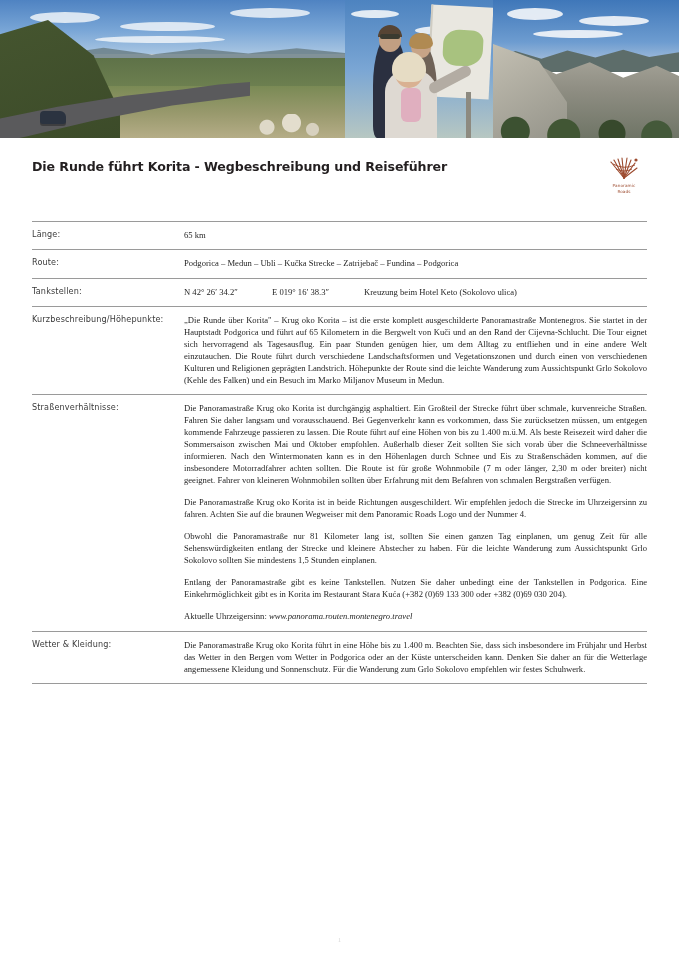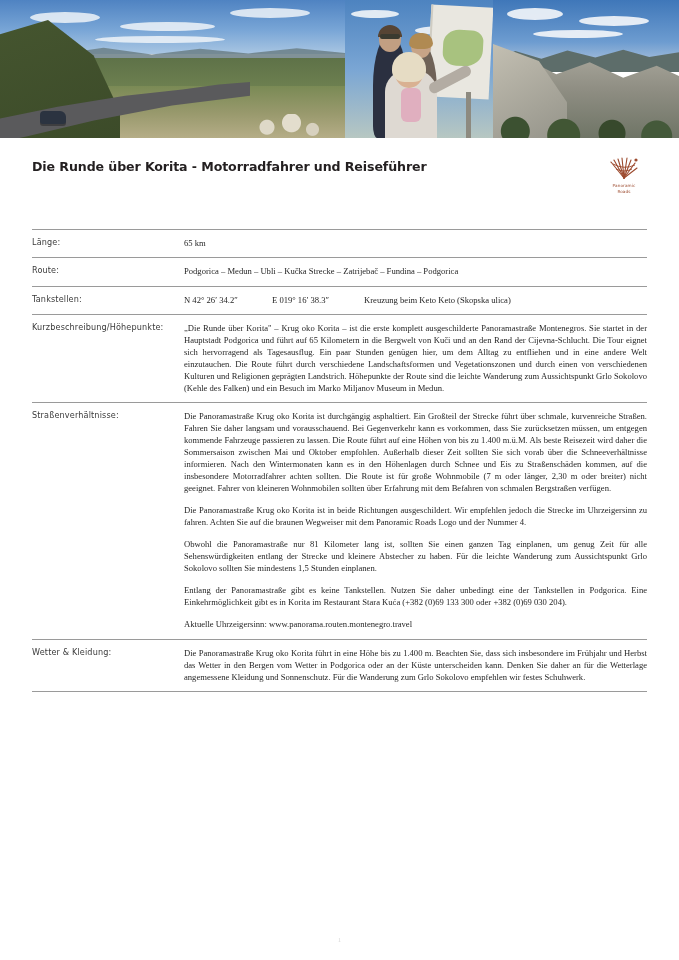"Die Runde über Korita -" div.doc-title { text: über Korita - Motorradfahrer -> führt Korita - Wegbeschreibung }
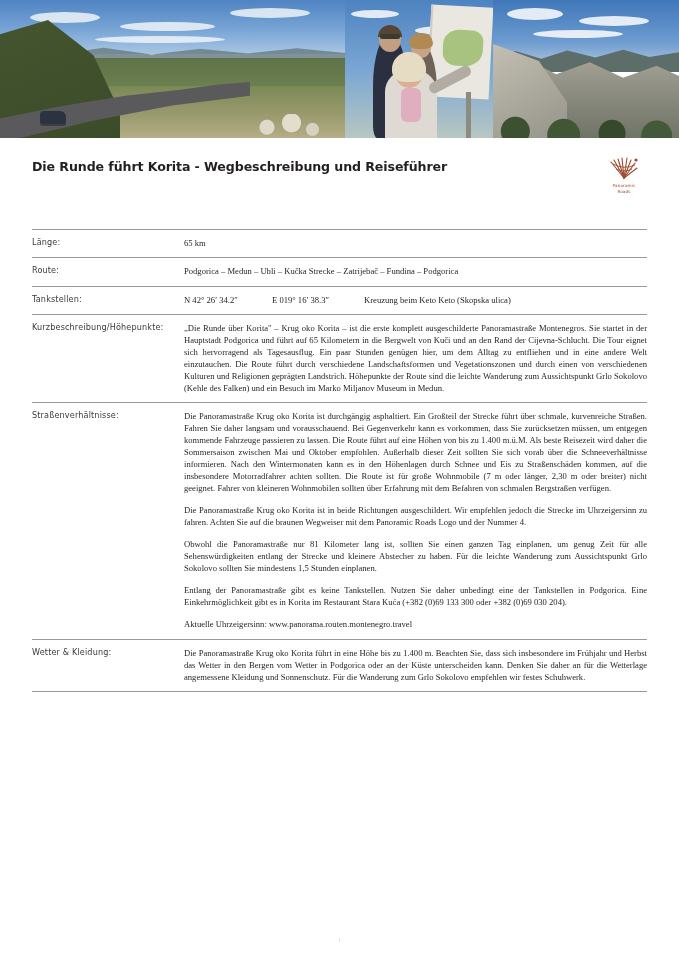"Länge:" table.spec { margin-top: 35px -> 27px }
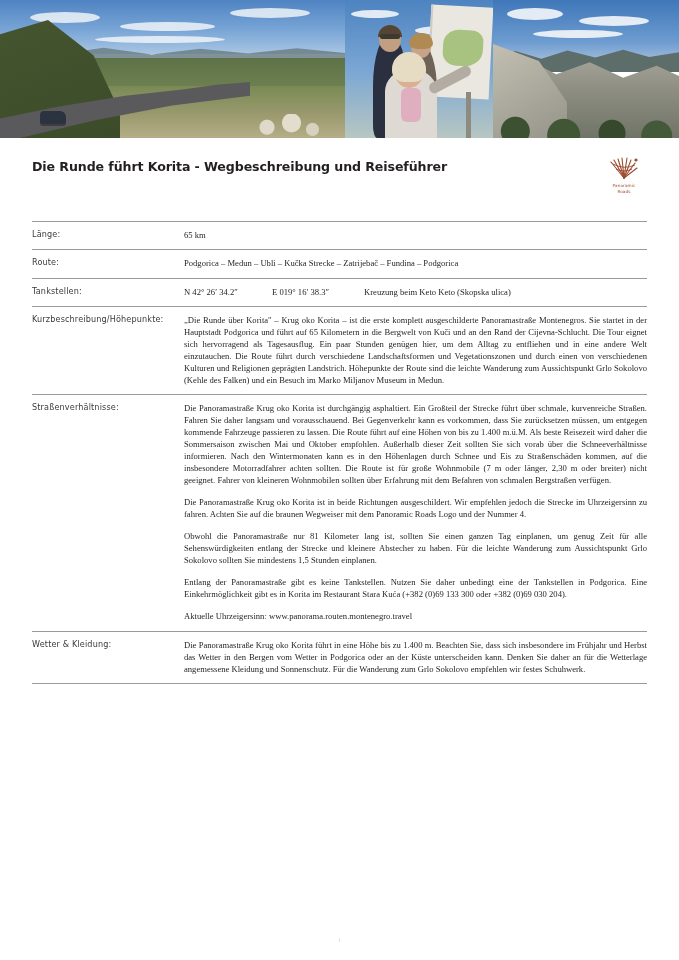"Kreuzung beim Keto Keto (Skopska" span { text: Keto Keto (Skopska -> Hotel Keto (Sokolovo }
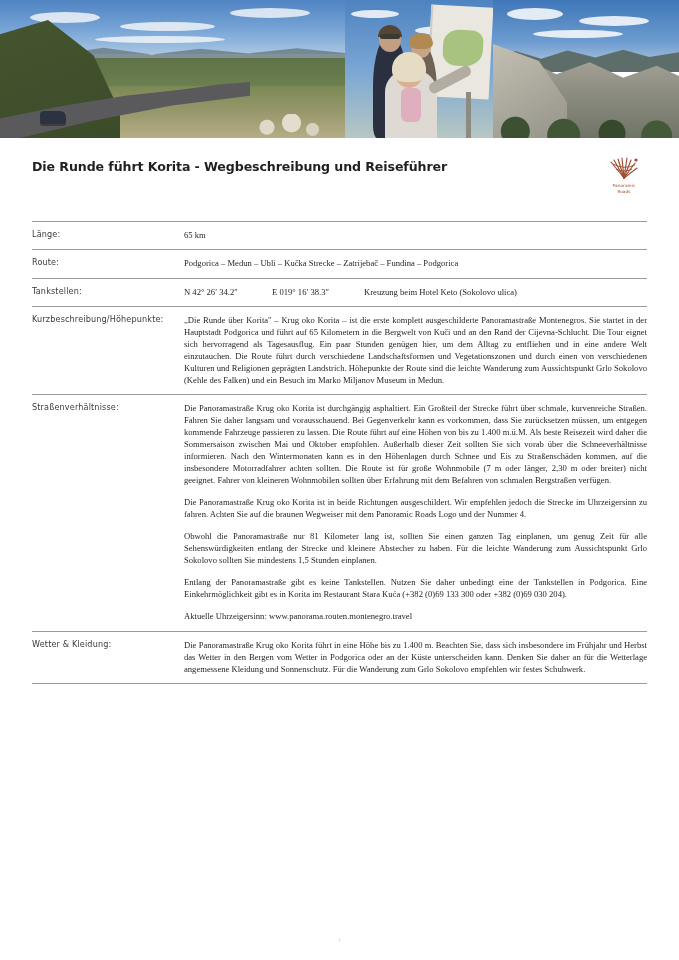"www.panorama.routen.montenegro.travel" .it { font-style: none -> italic }
